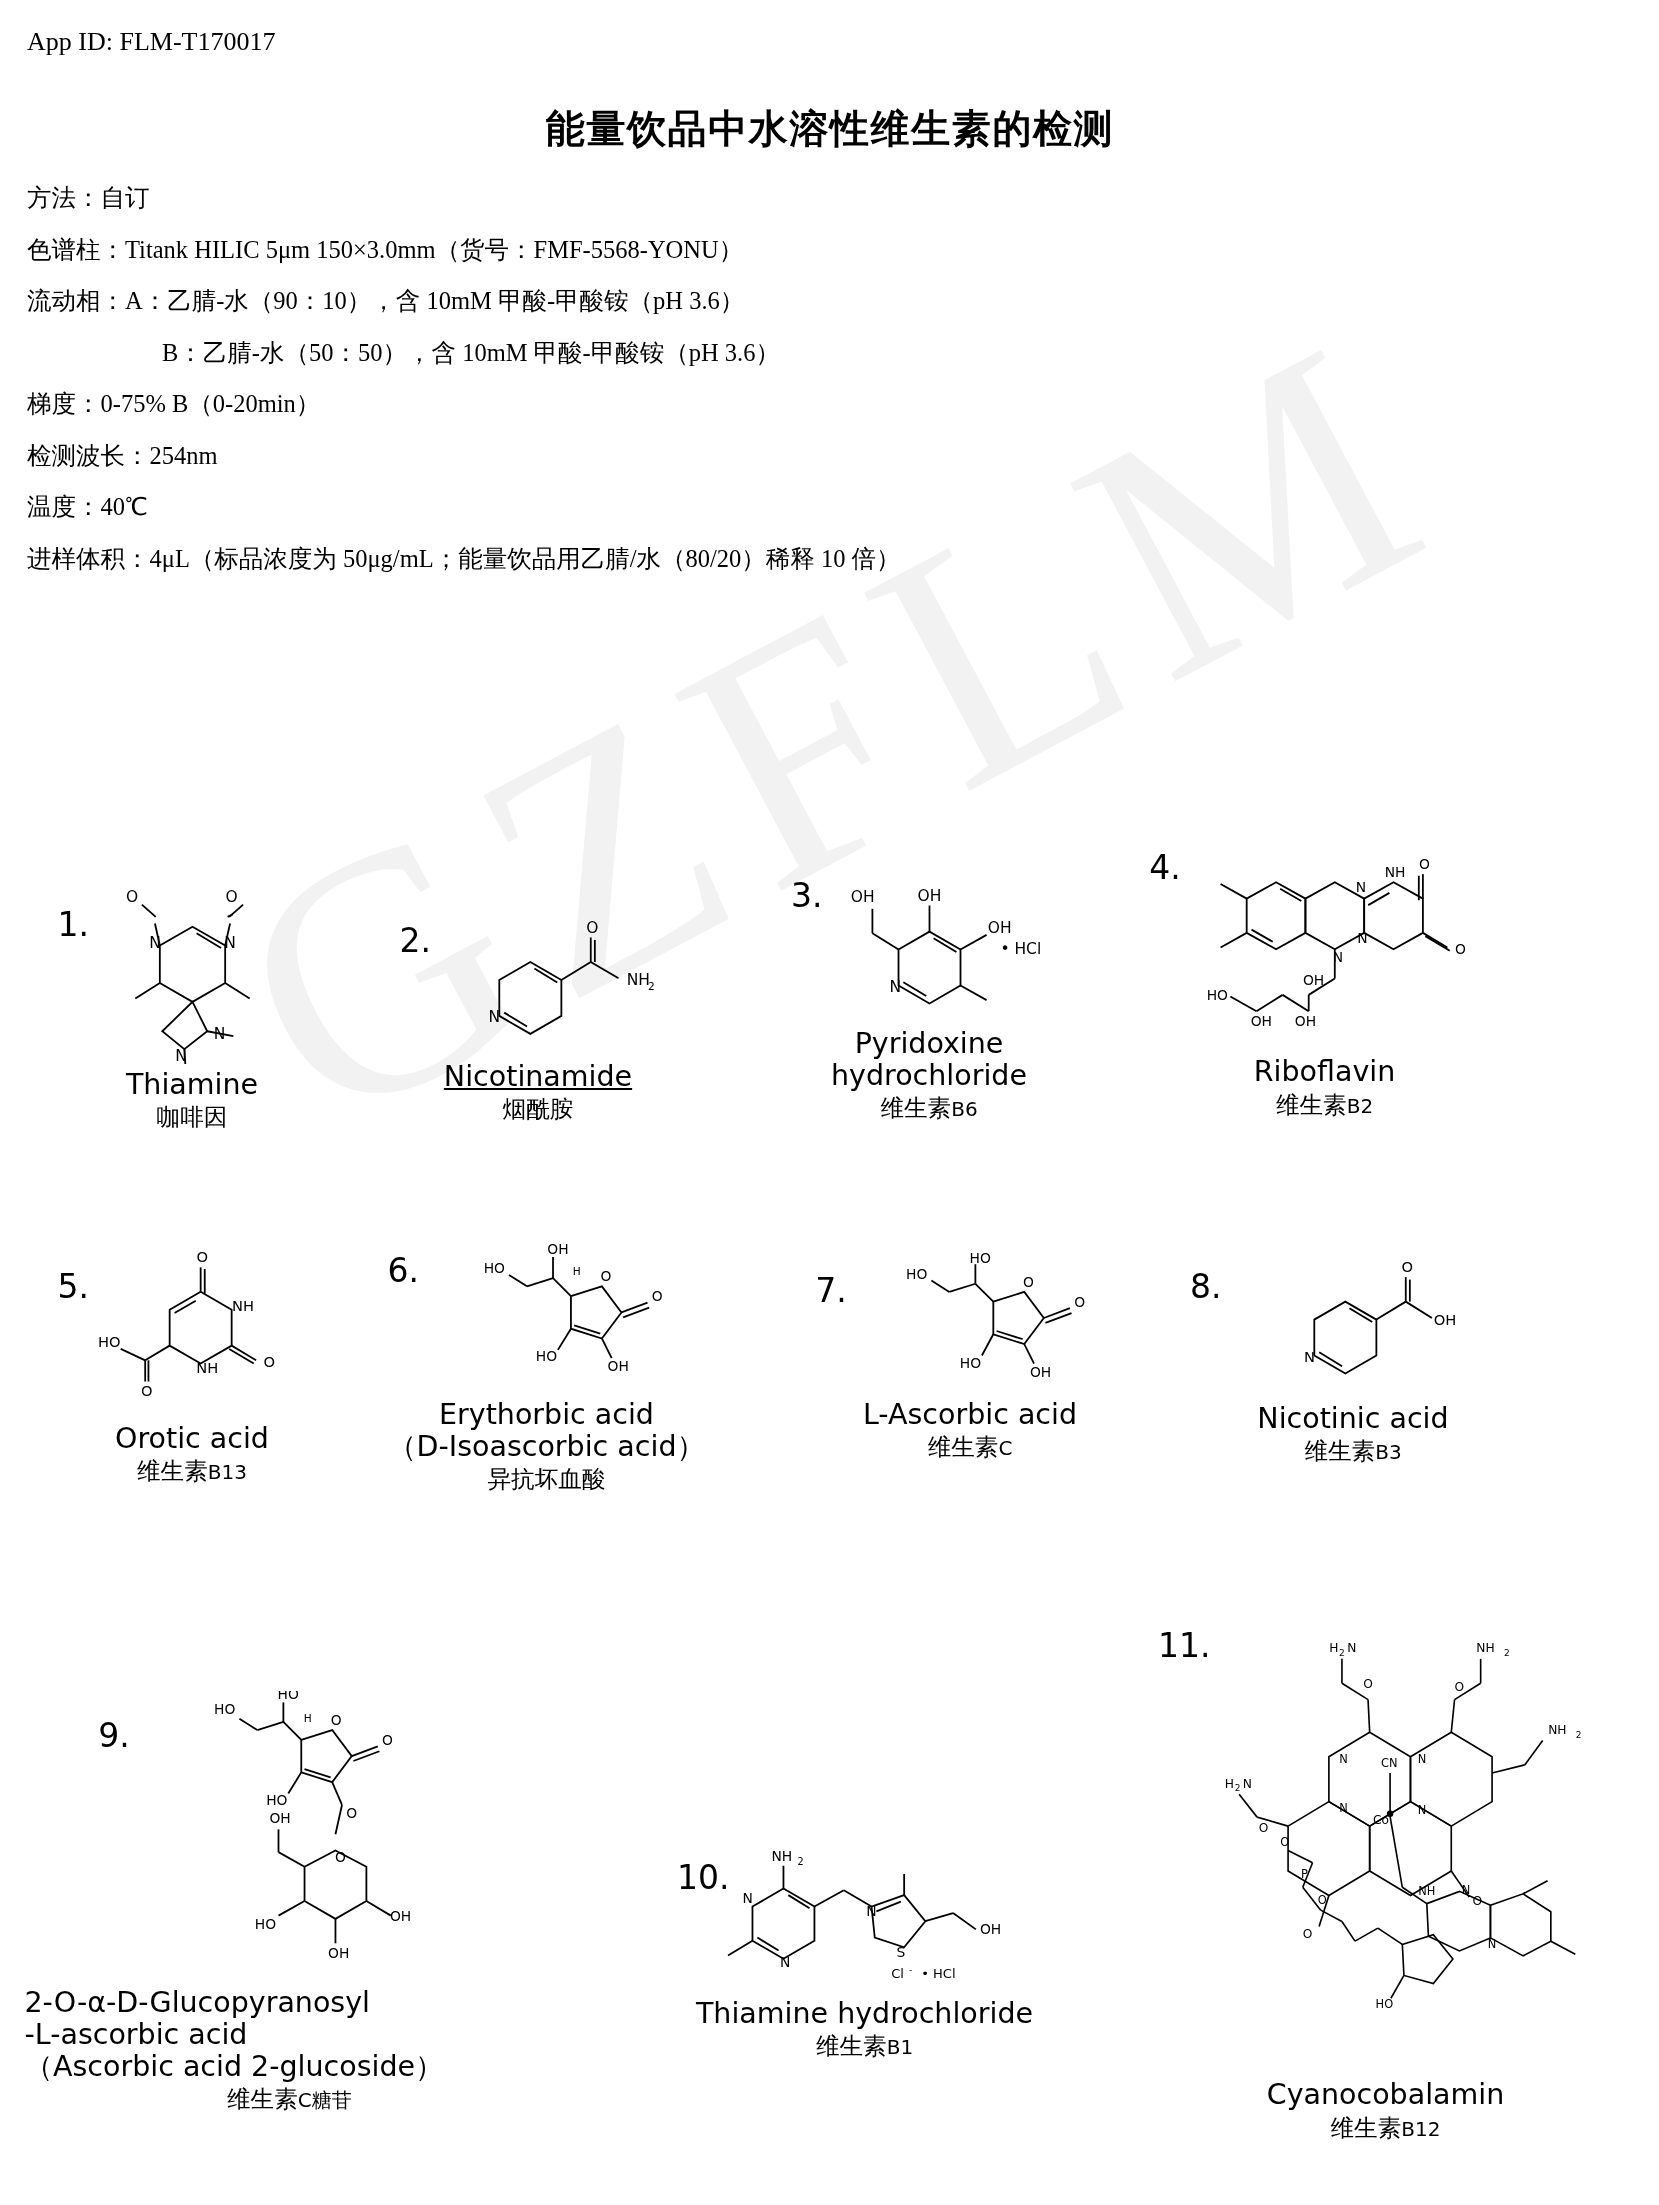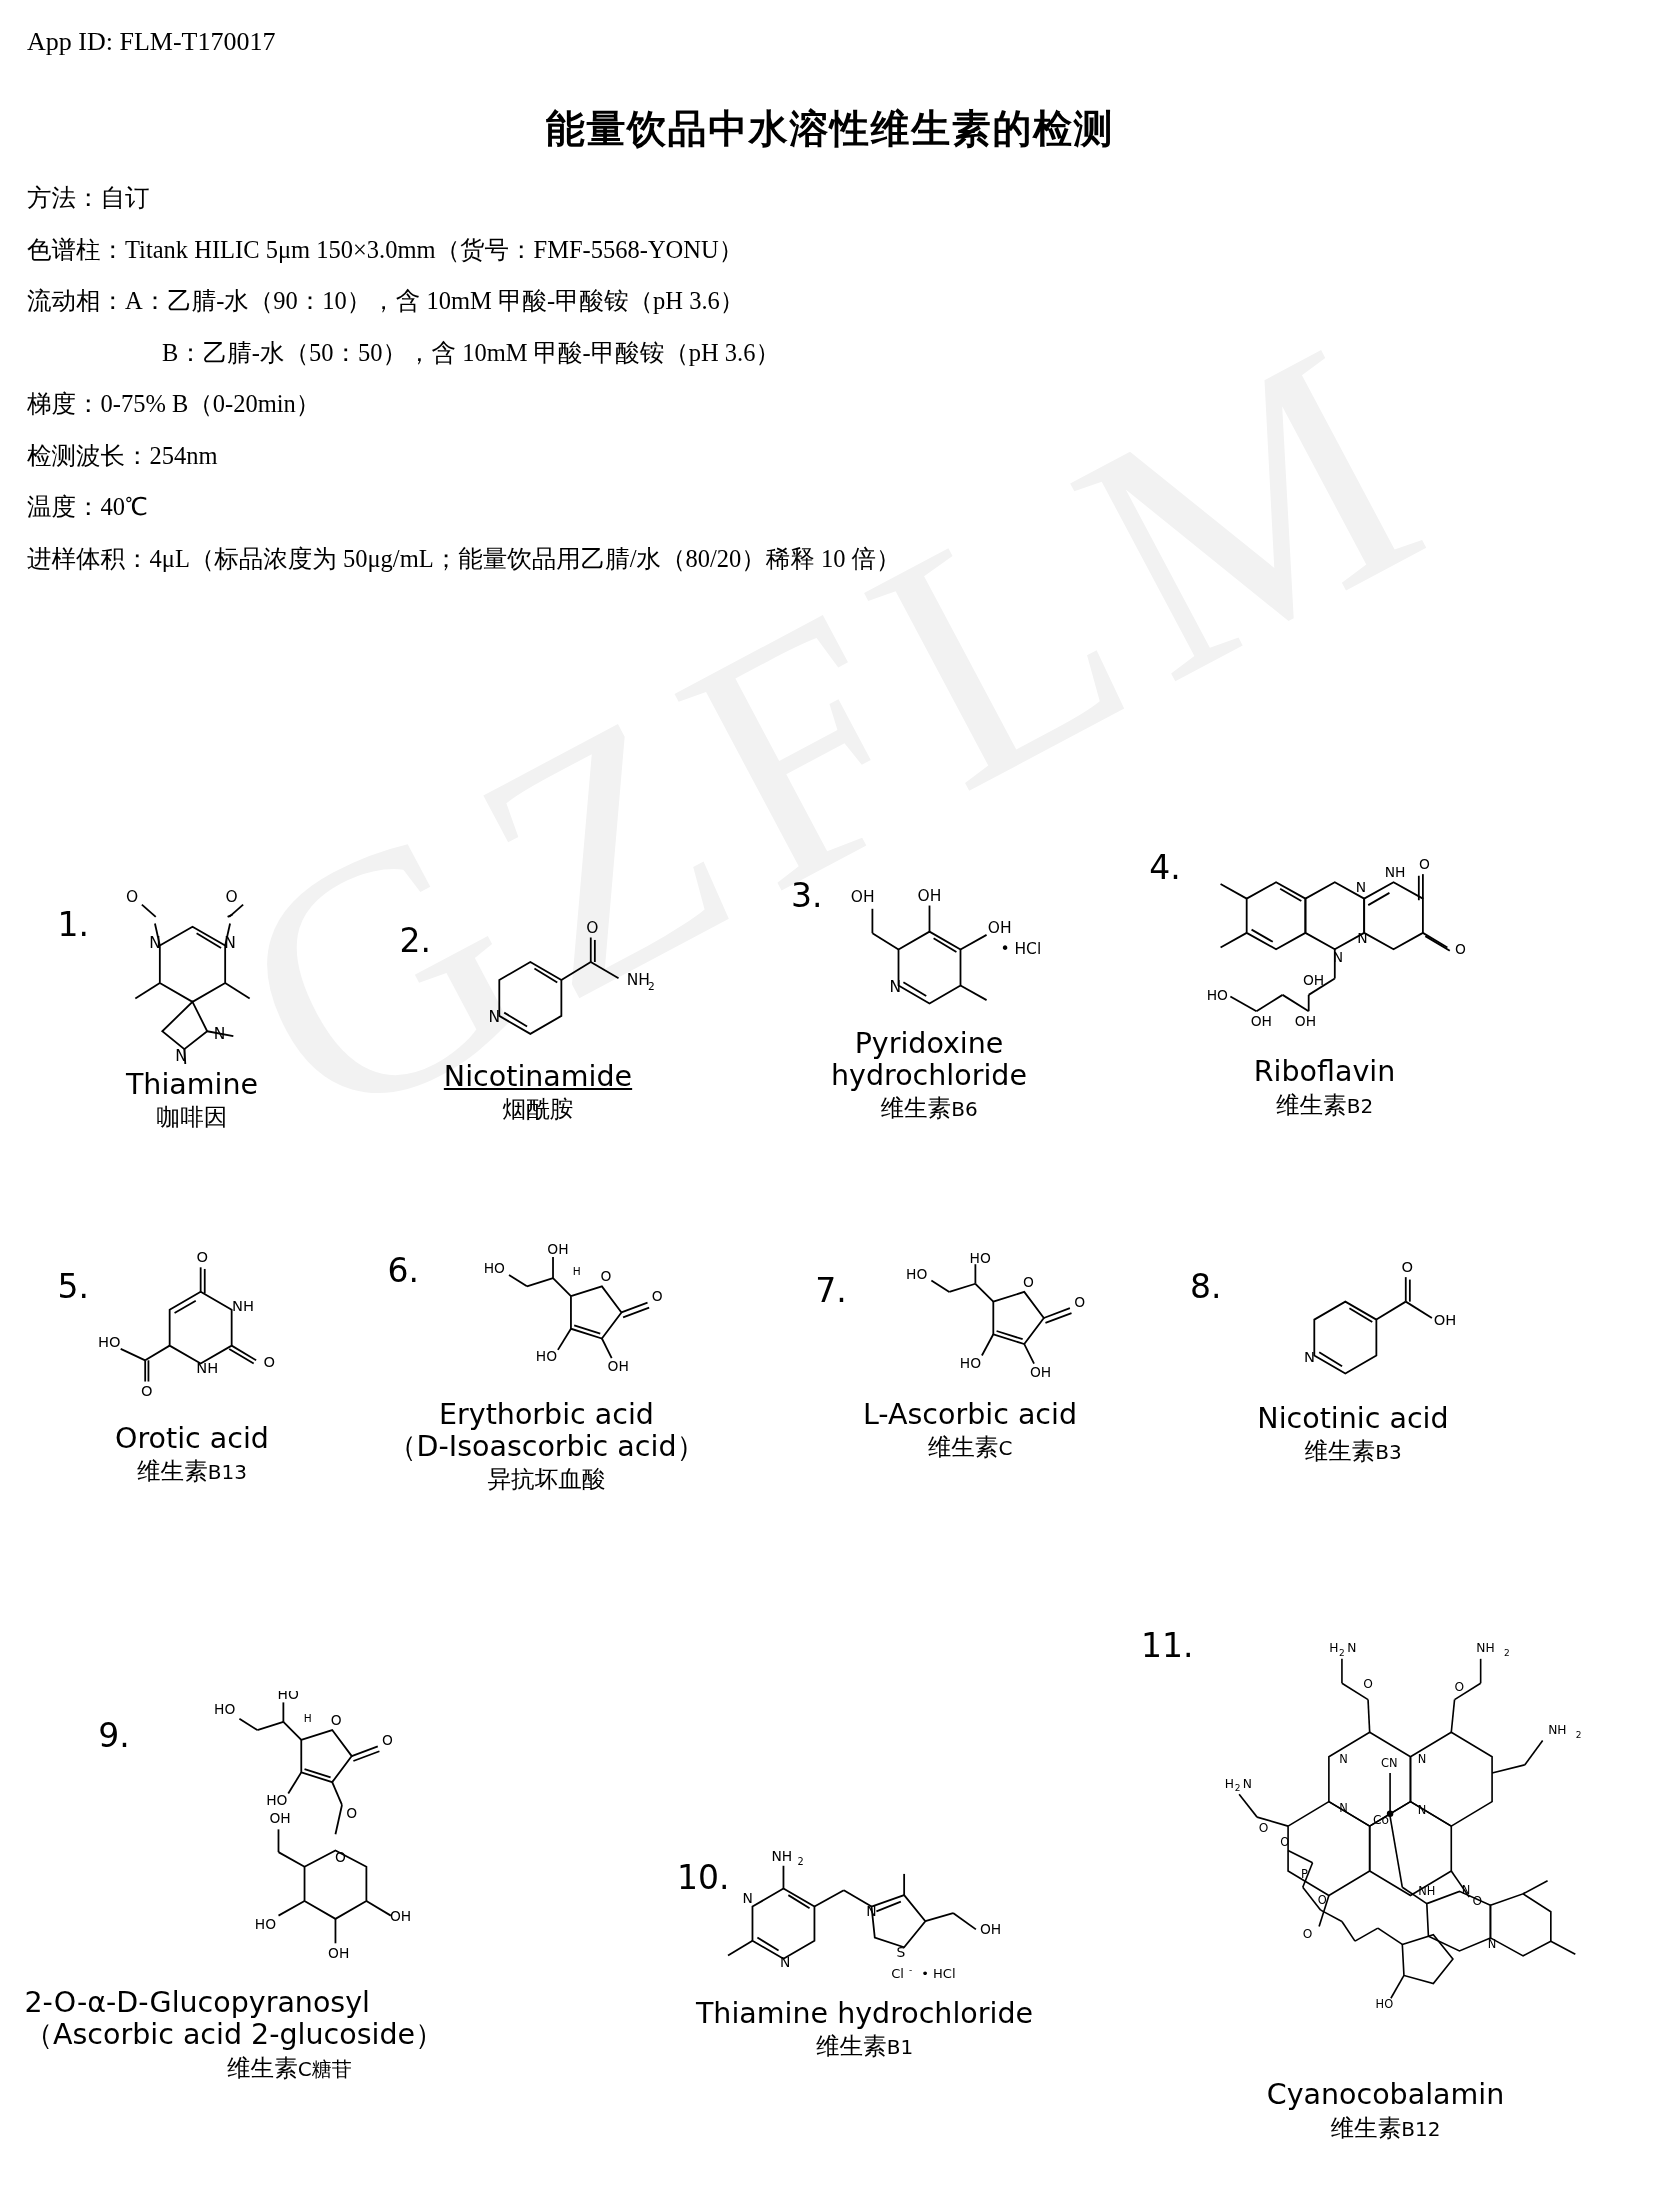"11." div.num { left: 0px -> 17px }
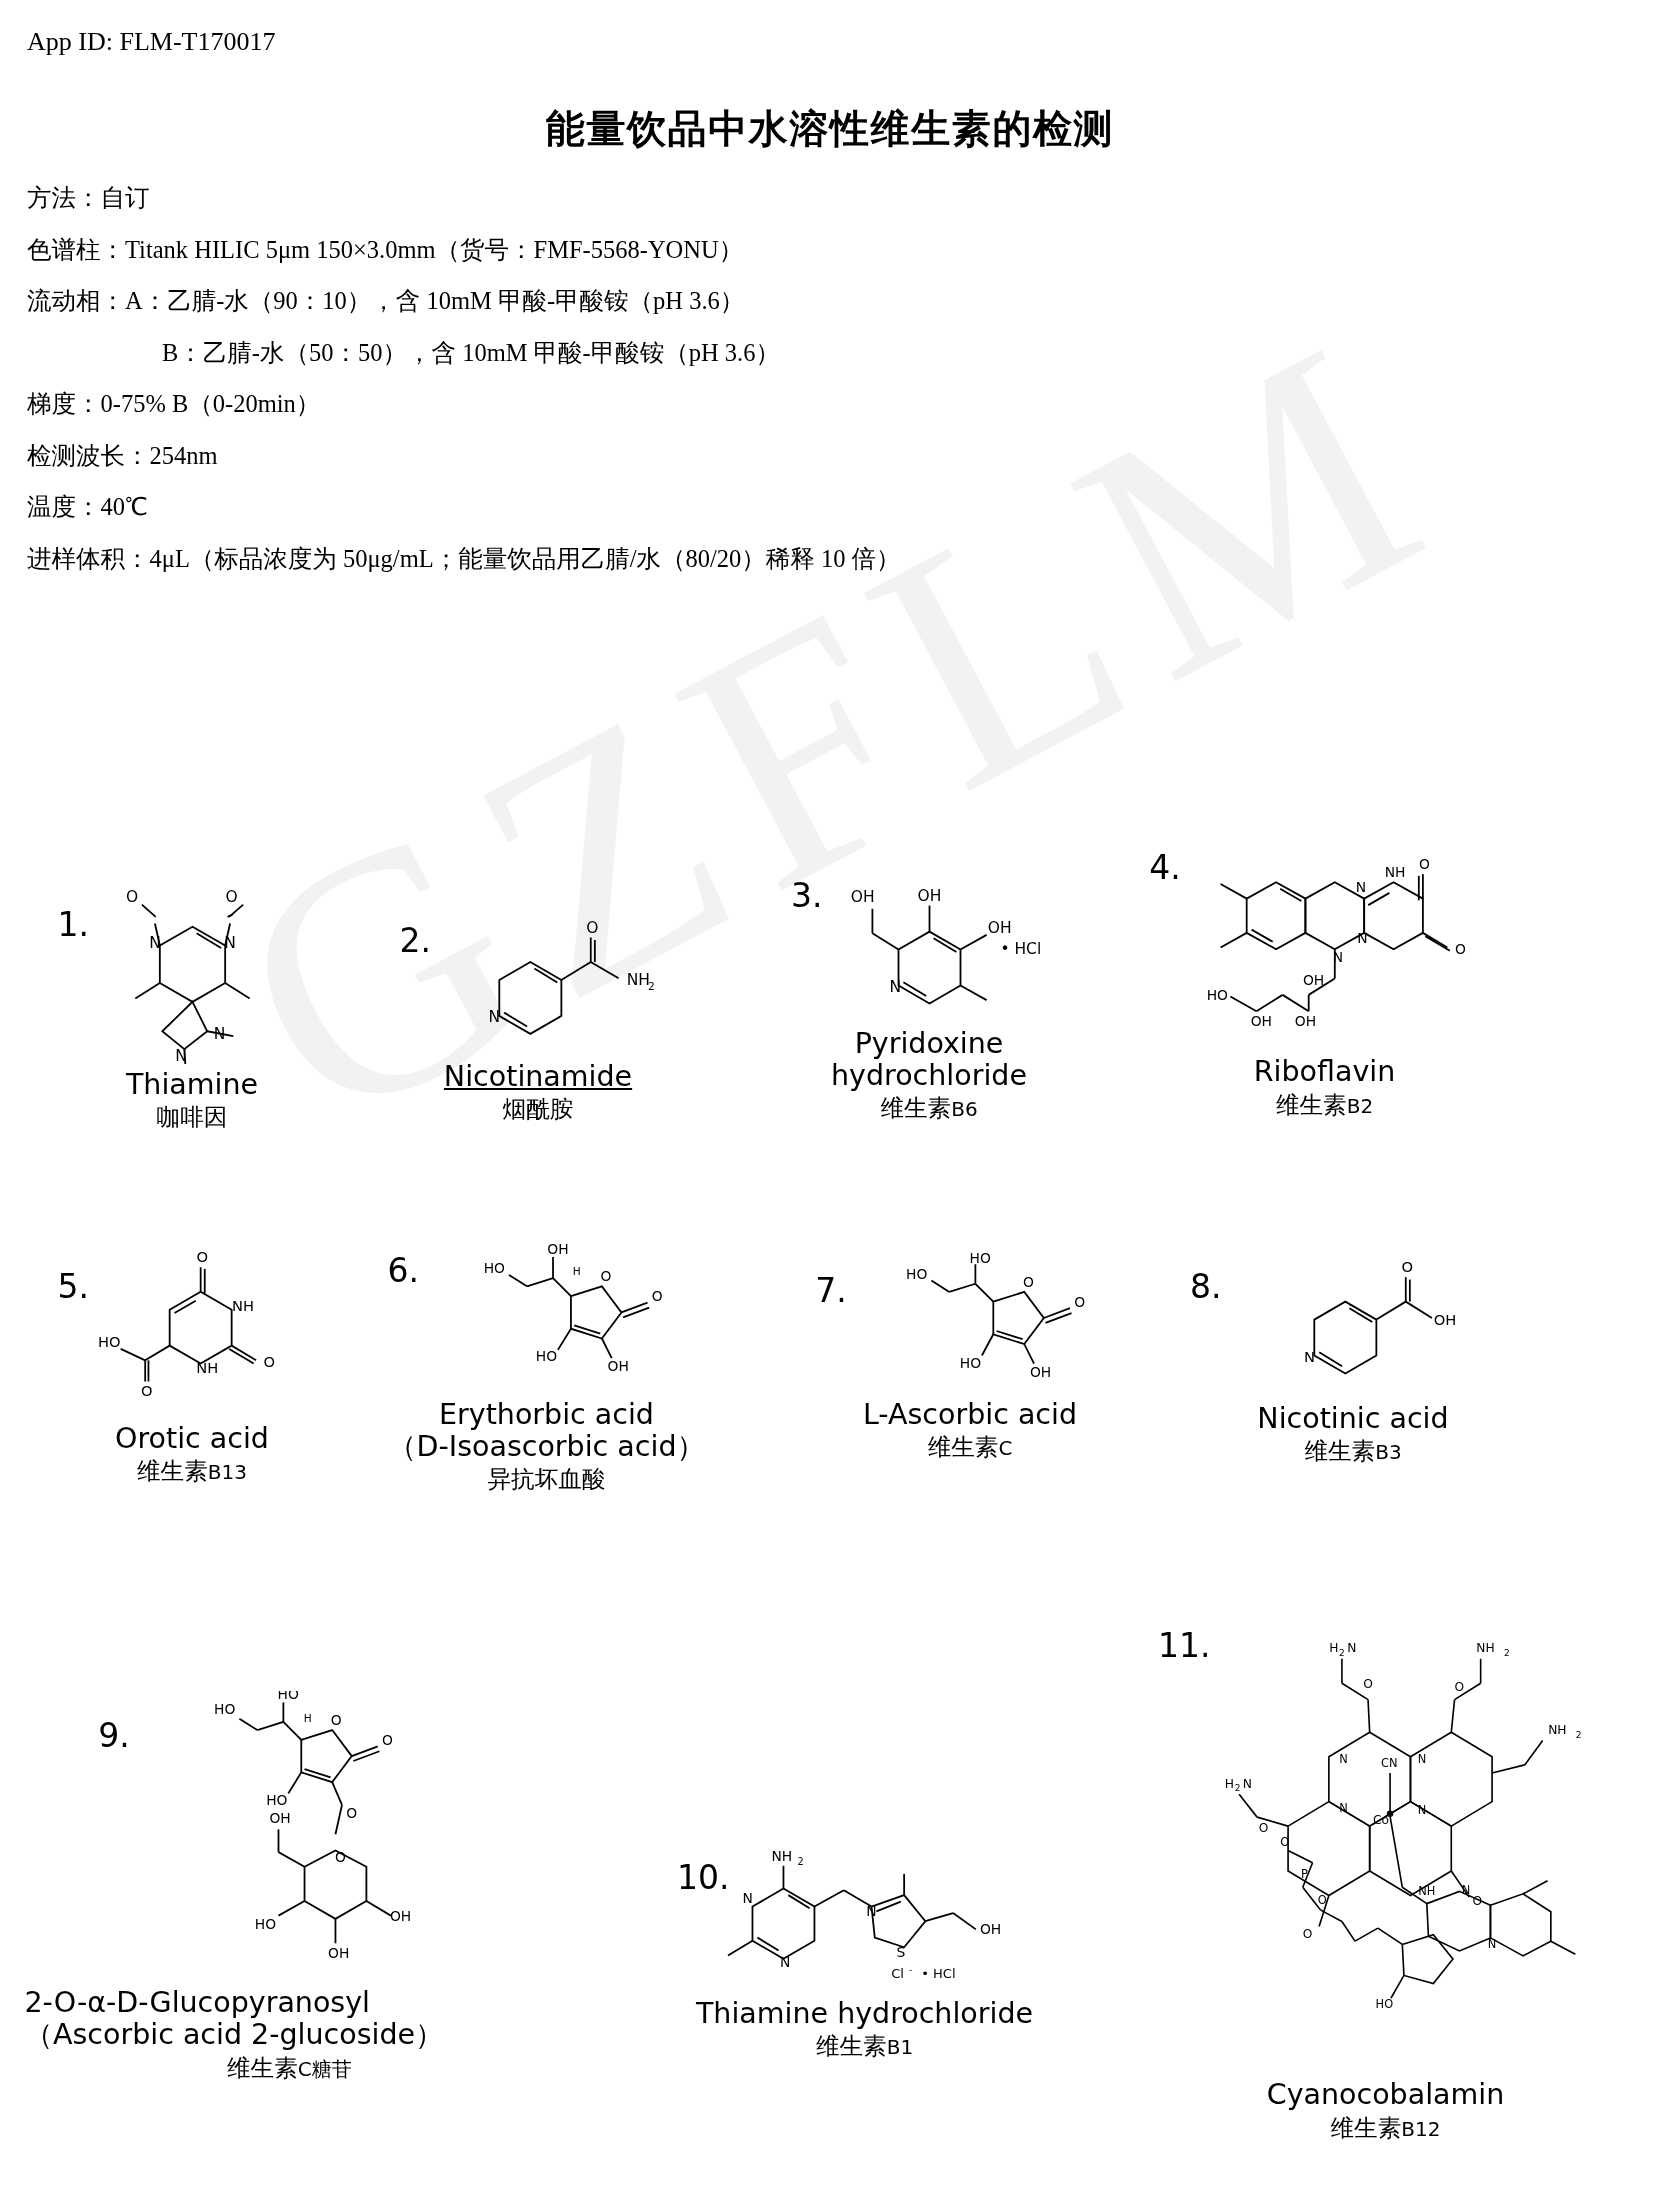"-L-ascorbic acid" div.name-en { html: none -> <div>-L-ascorbic acid</div> }
